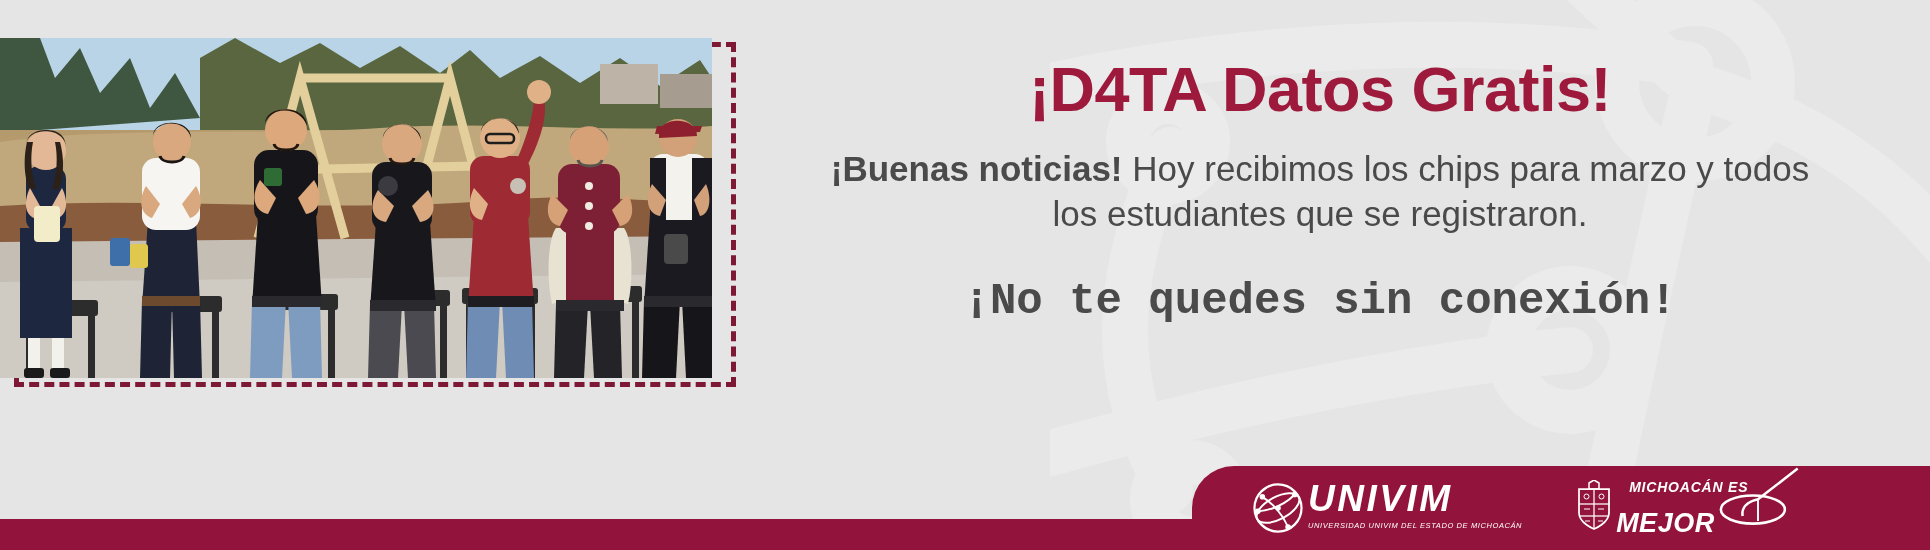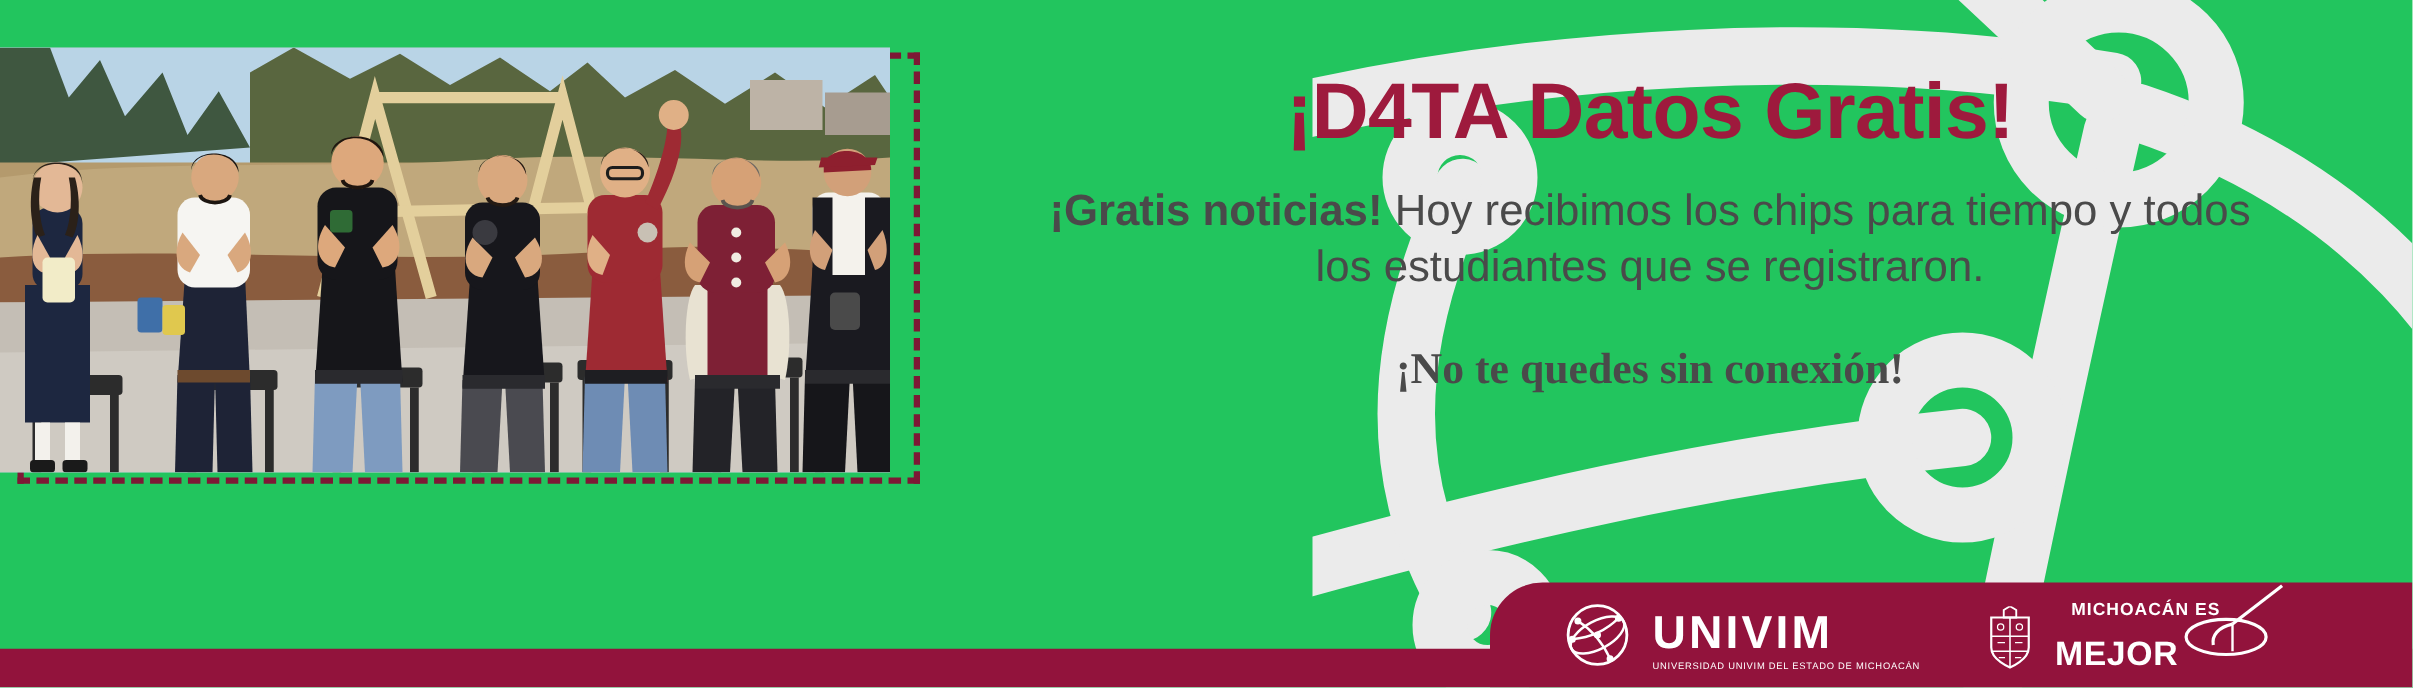"¡D4TA Datos Gratis!" #banner { background: #22c55e -> #e5e5e5 }
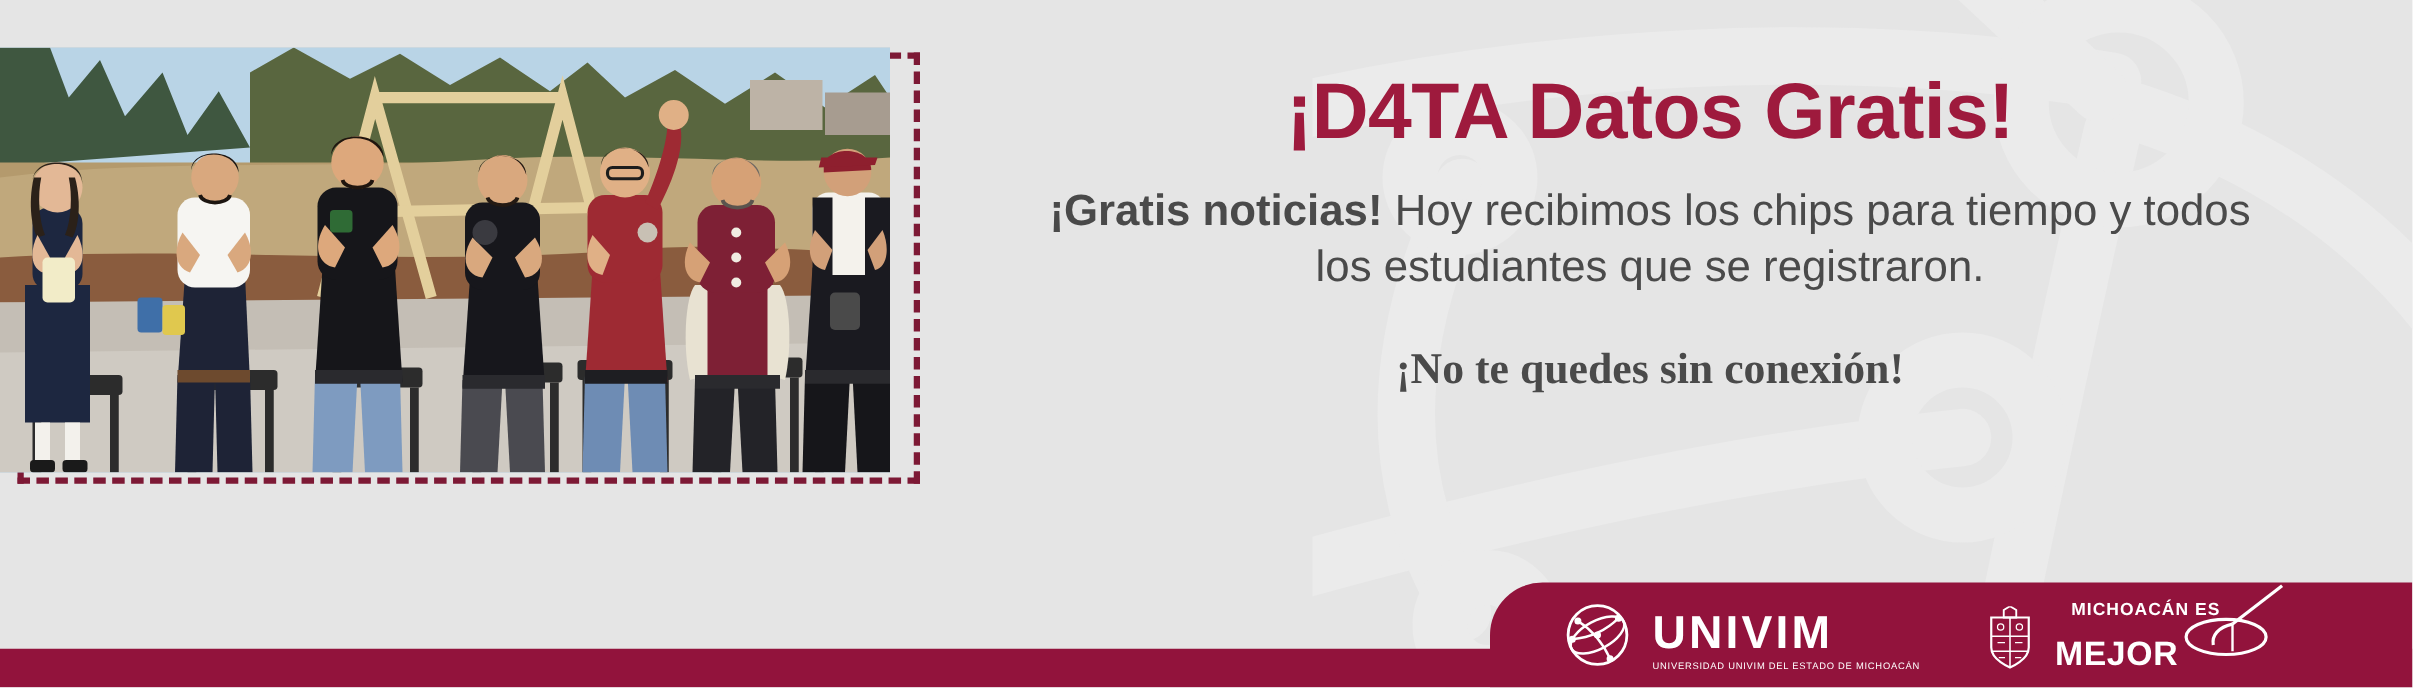"¡Gratis noticias!" span.bold { text: Gratis -> Buenas }
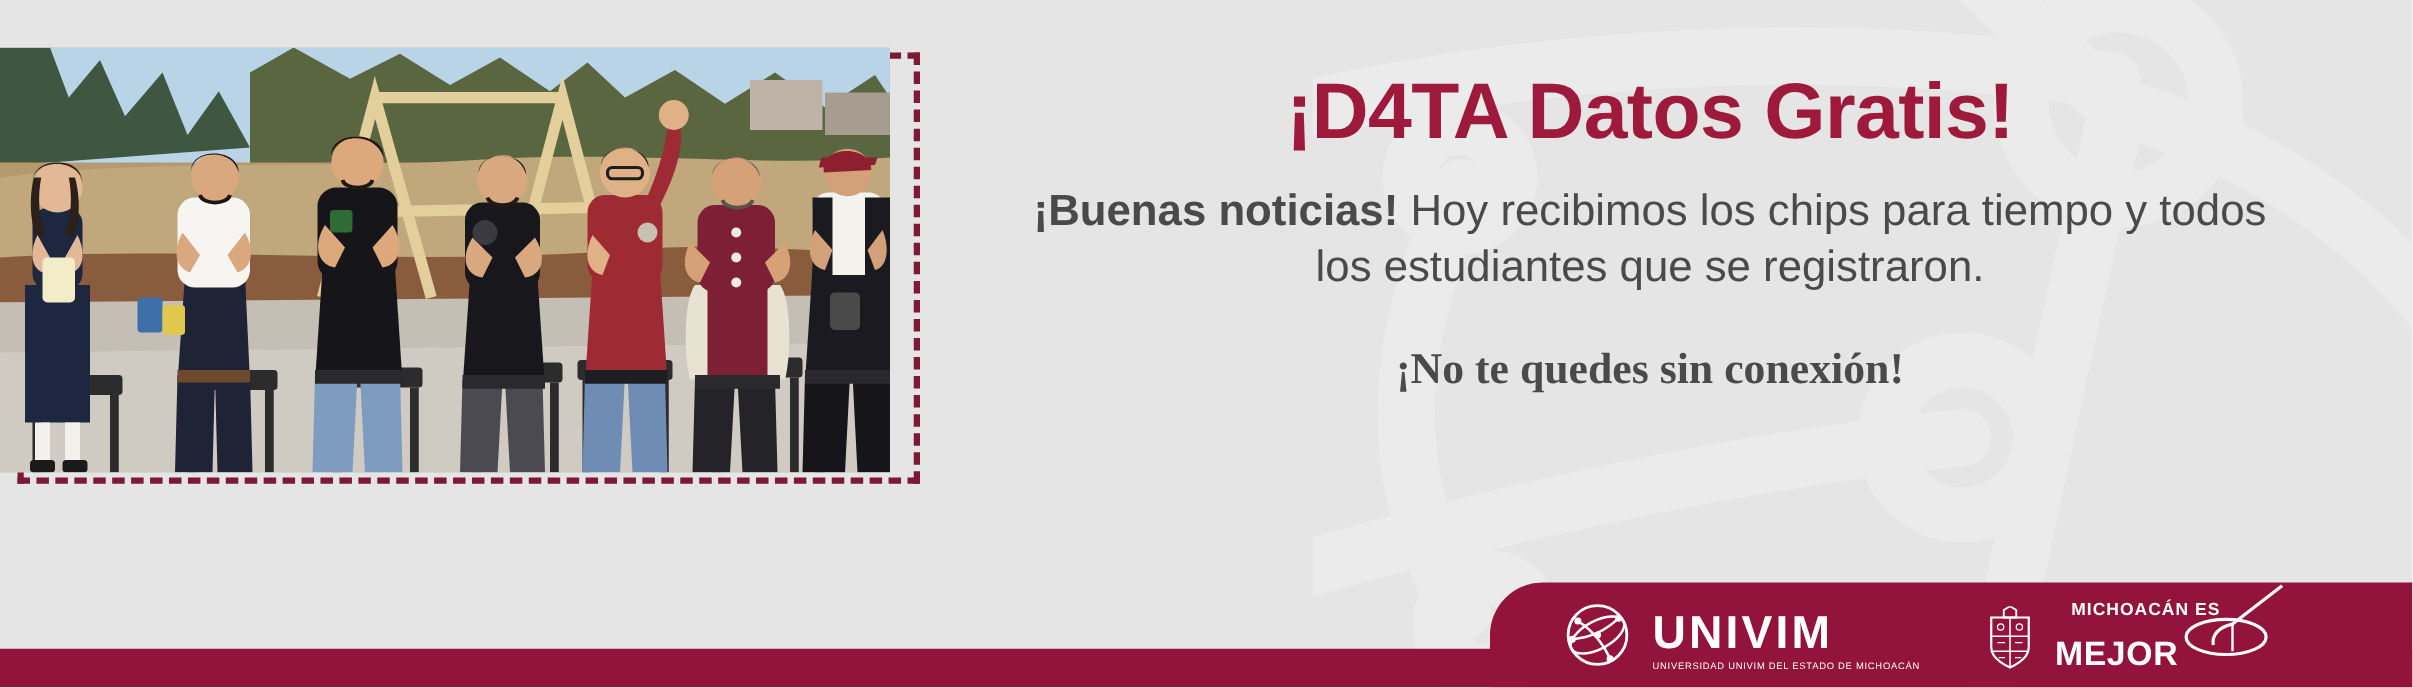"Hoy recibimos los chips para" span { text: tiempo -> marzo }
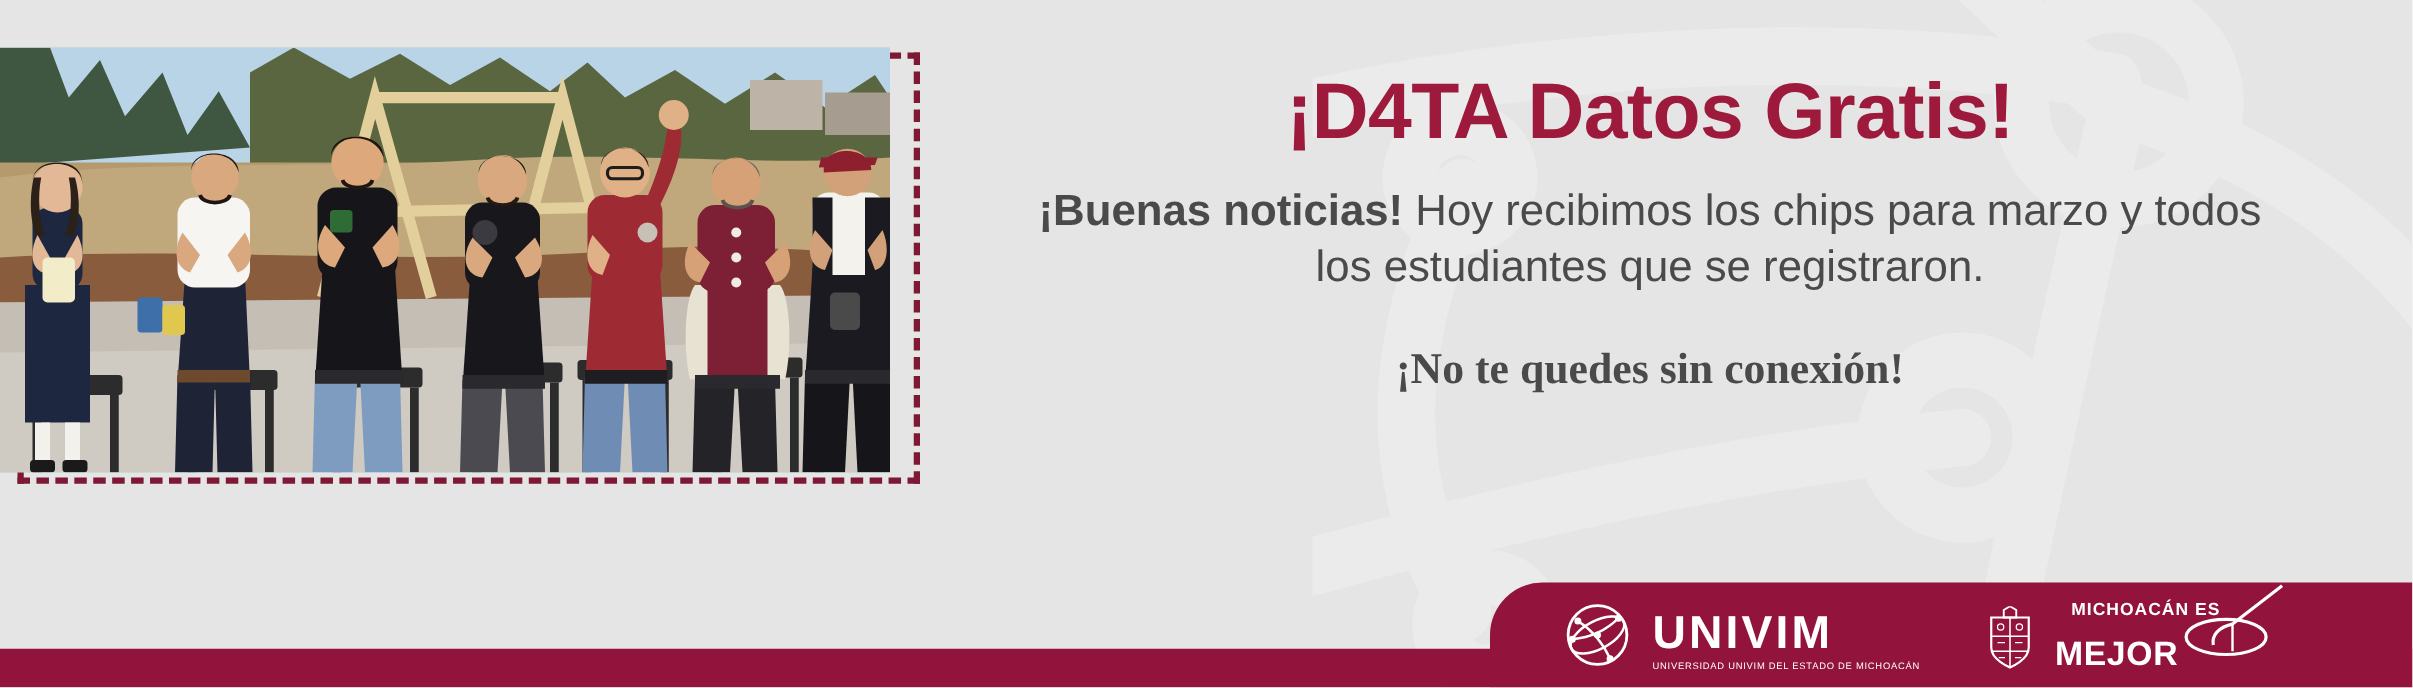"¡No te quedes sin conexión!" #closing { font-family: Liberation Serif, serif -> Liberation Mono, monospace; font-size: 35px -> 44px }
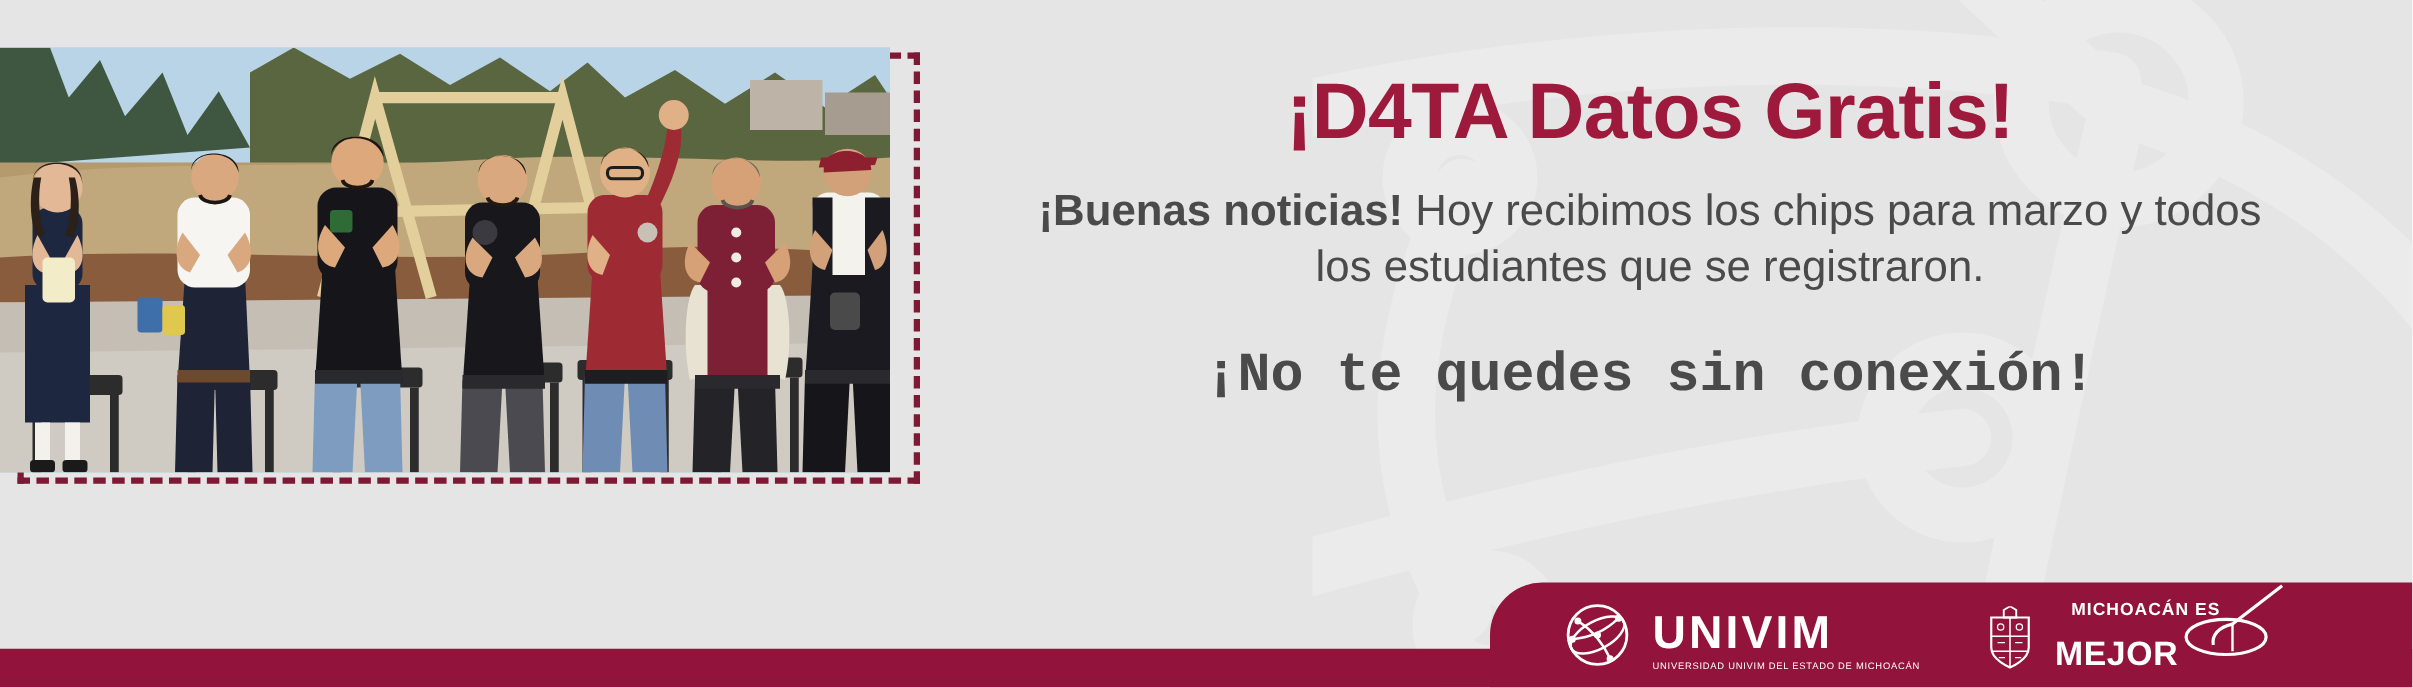"UNIVIM" .logo-group { align-items: flex-end -> flex-start; font-style: none -> italic; gap: 16px -> 2px }
